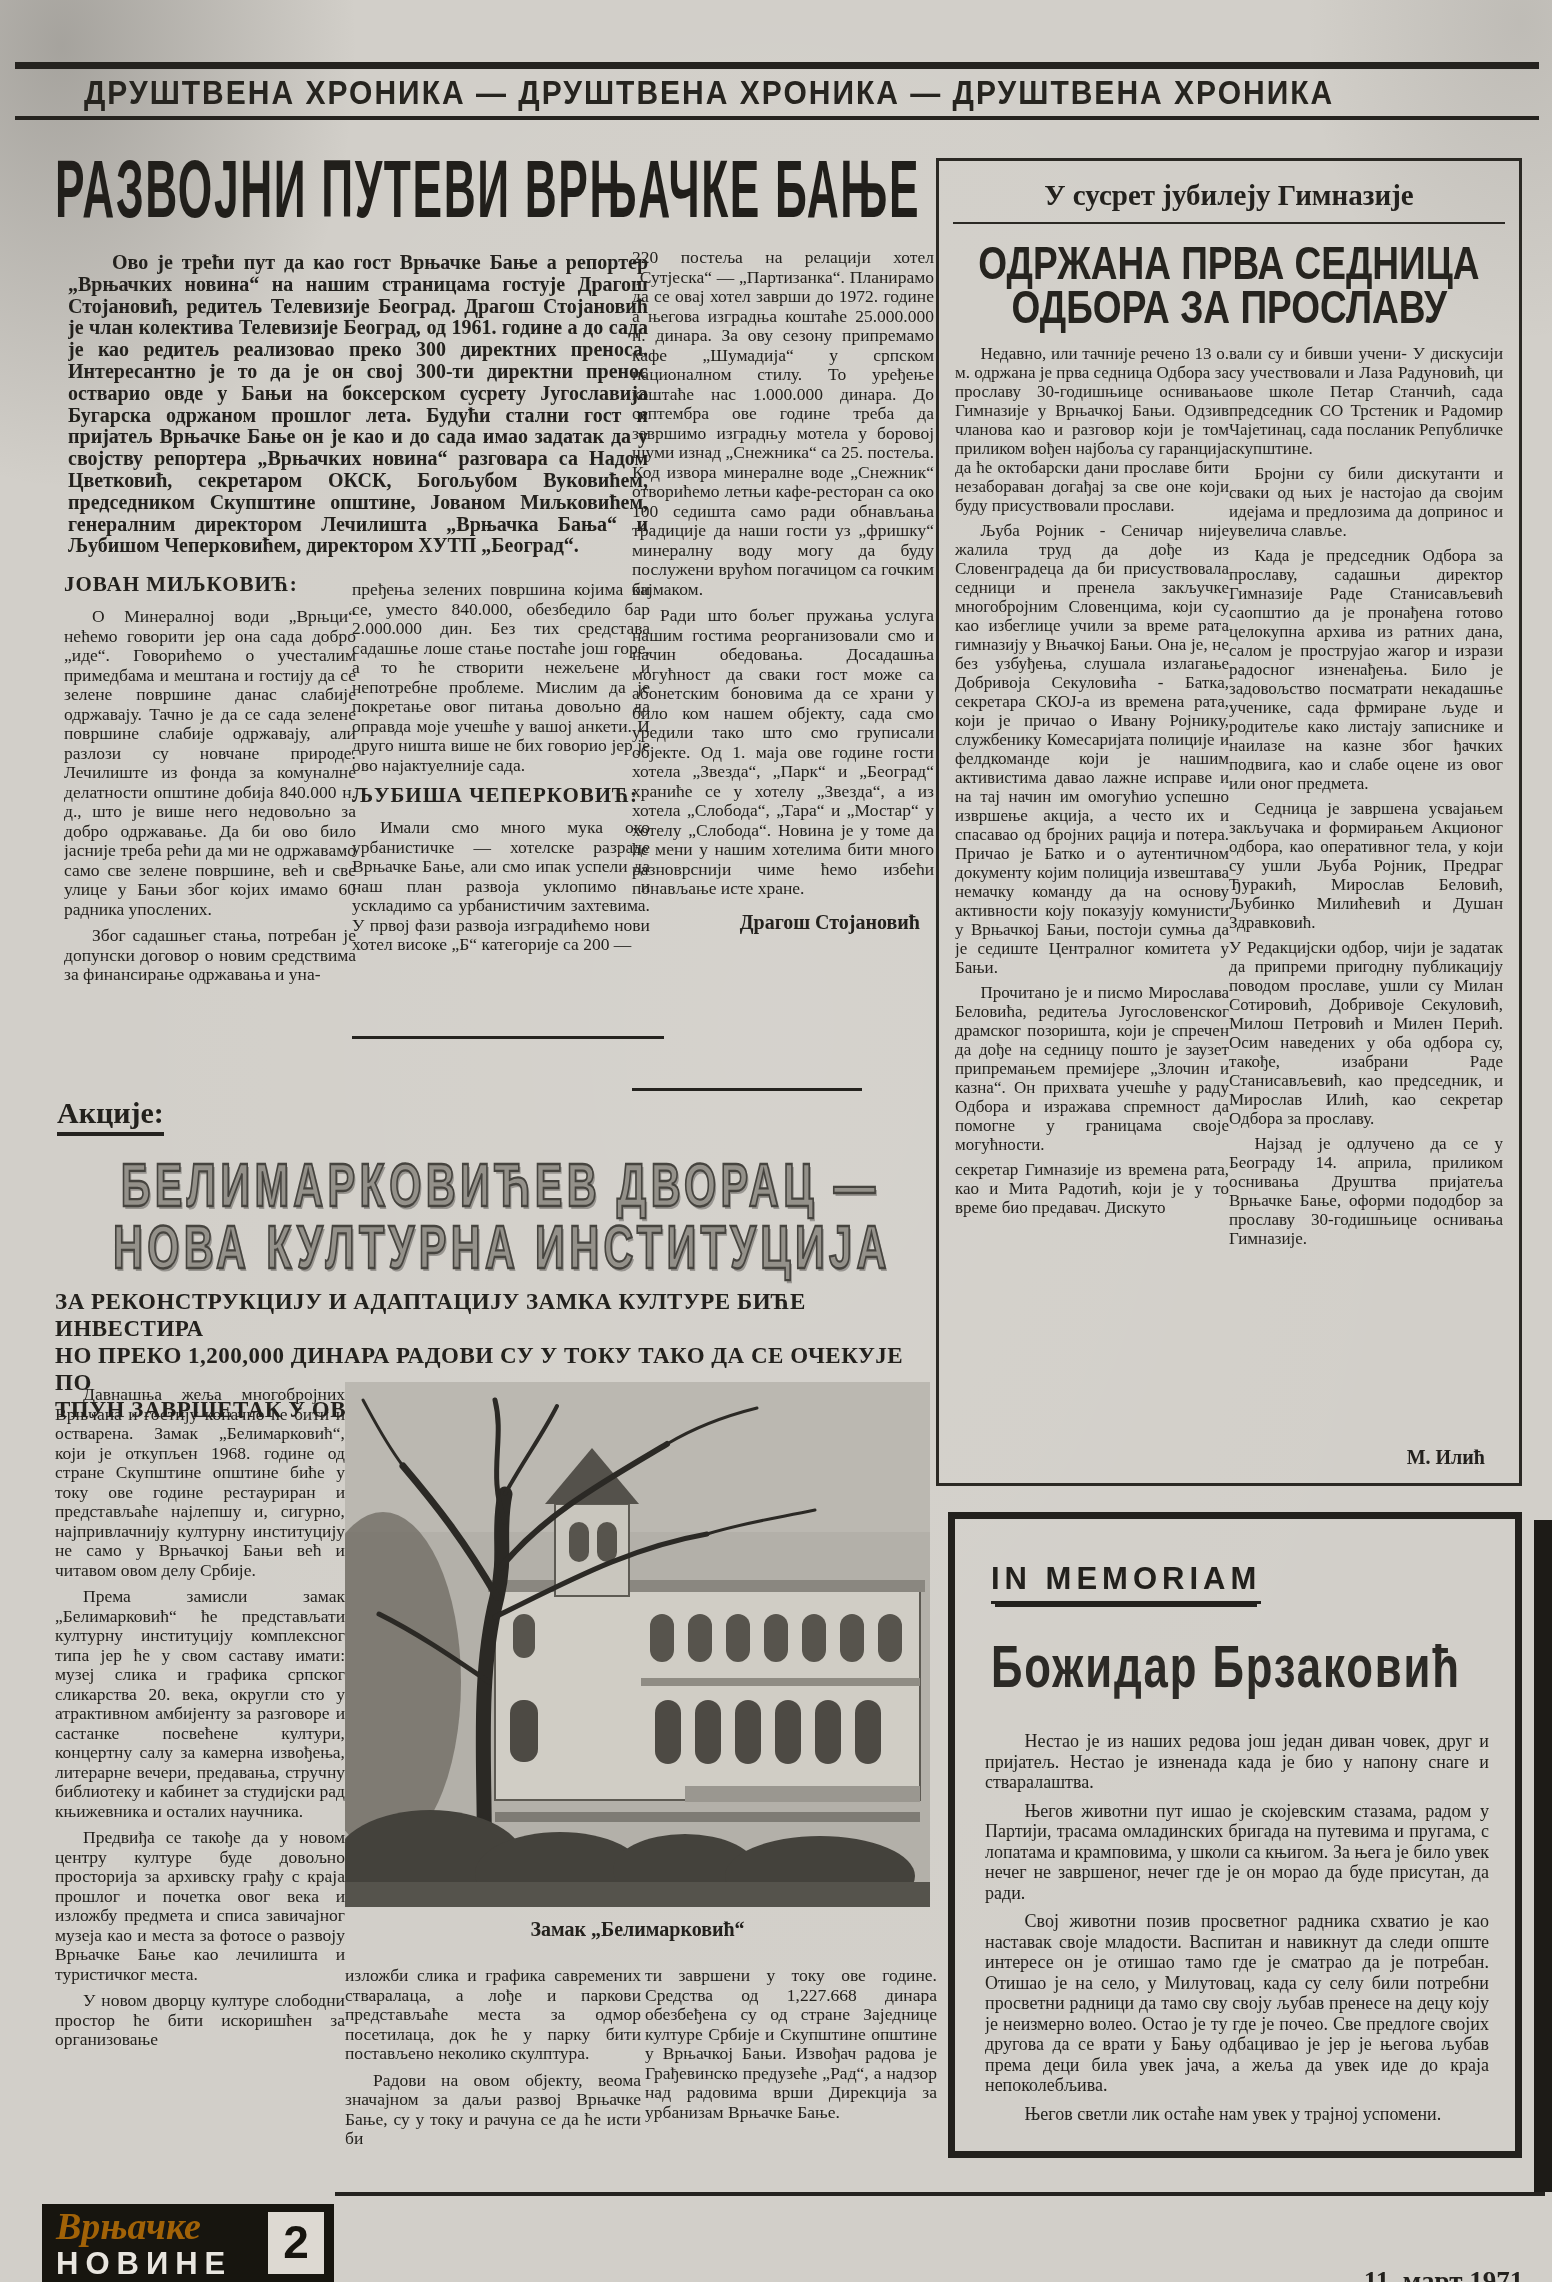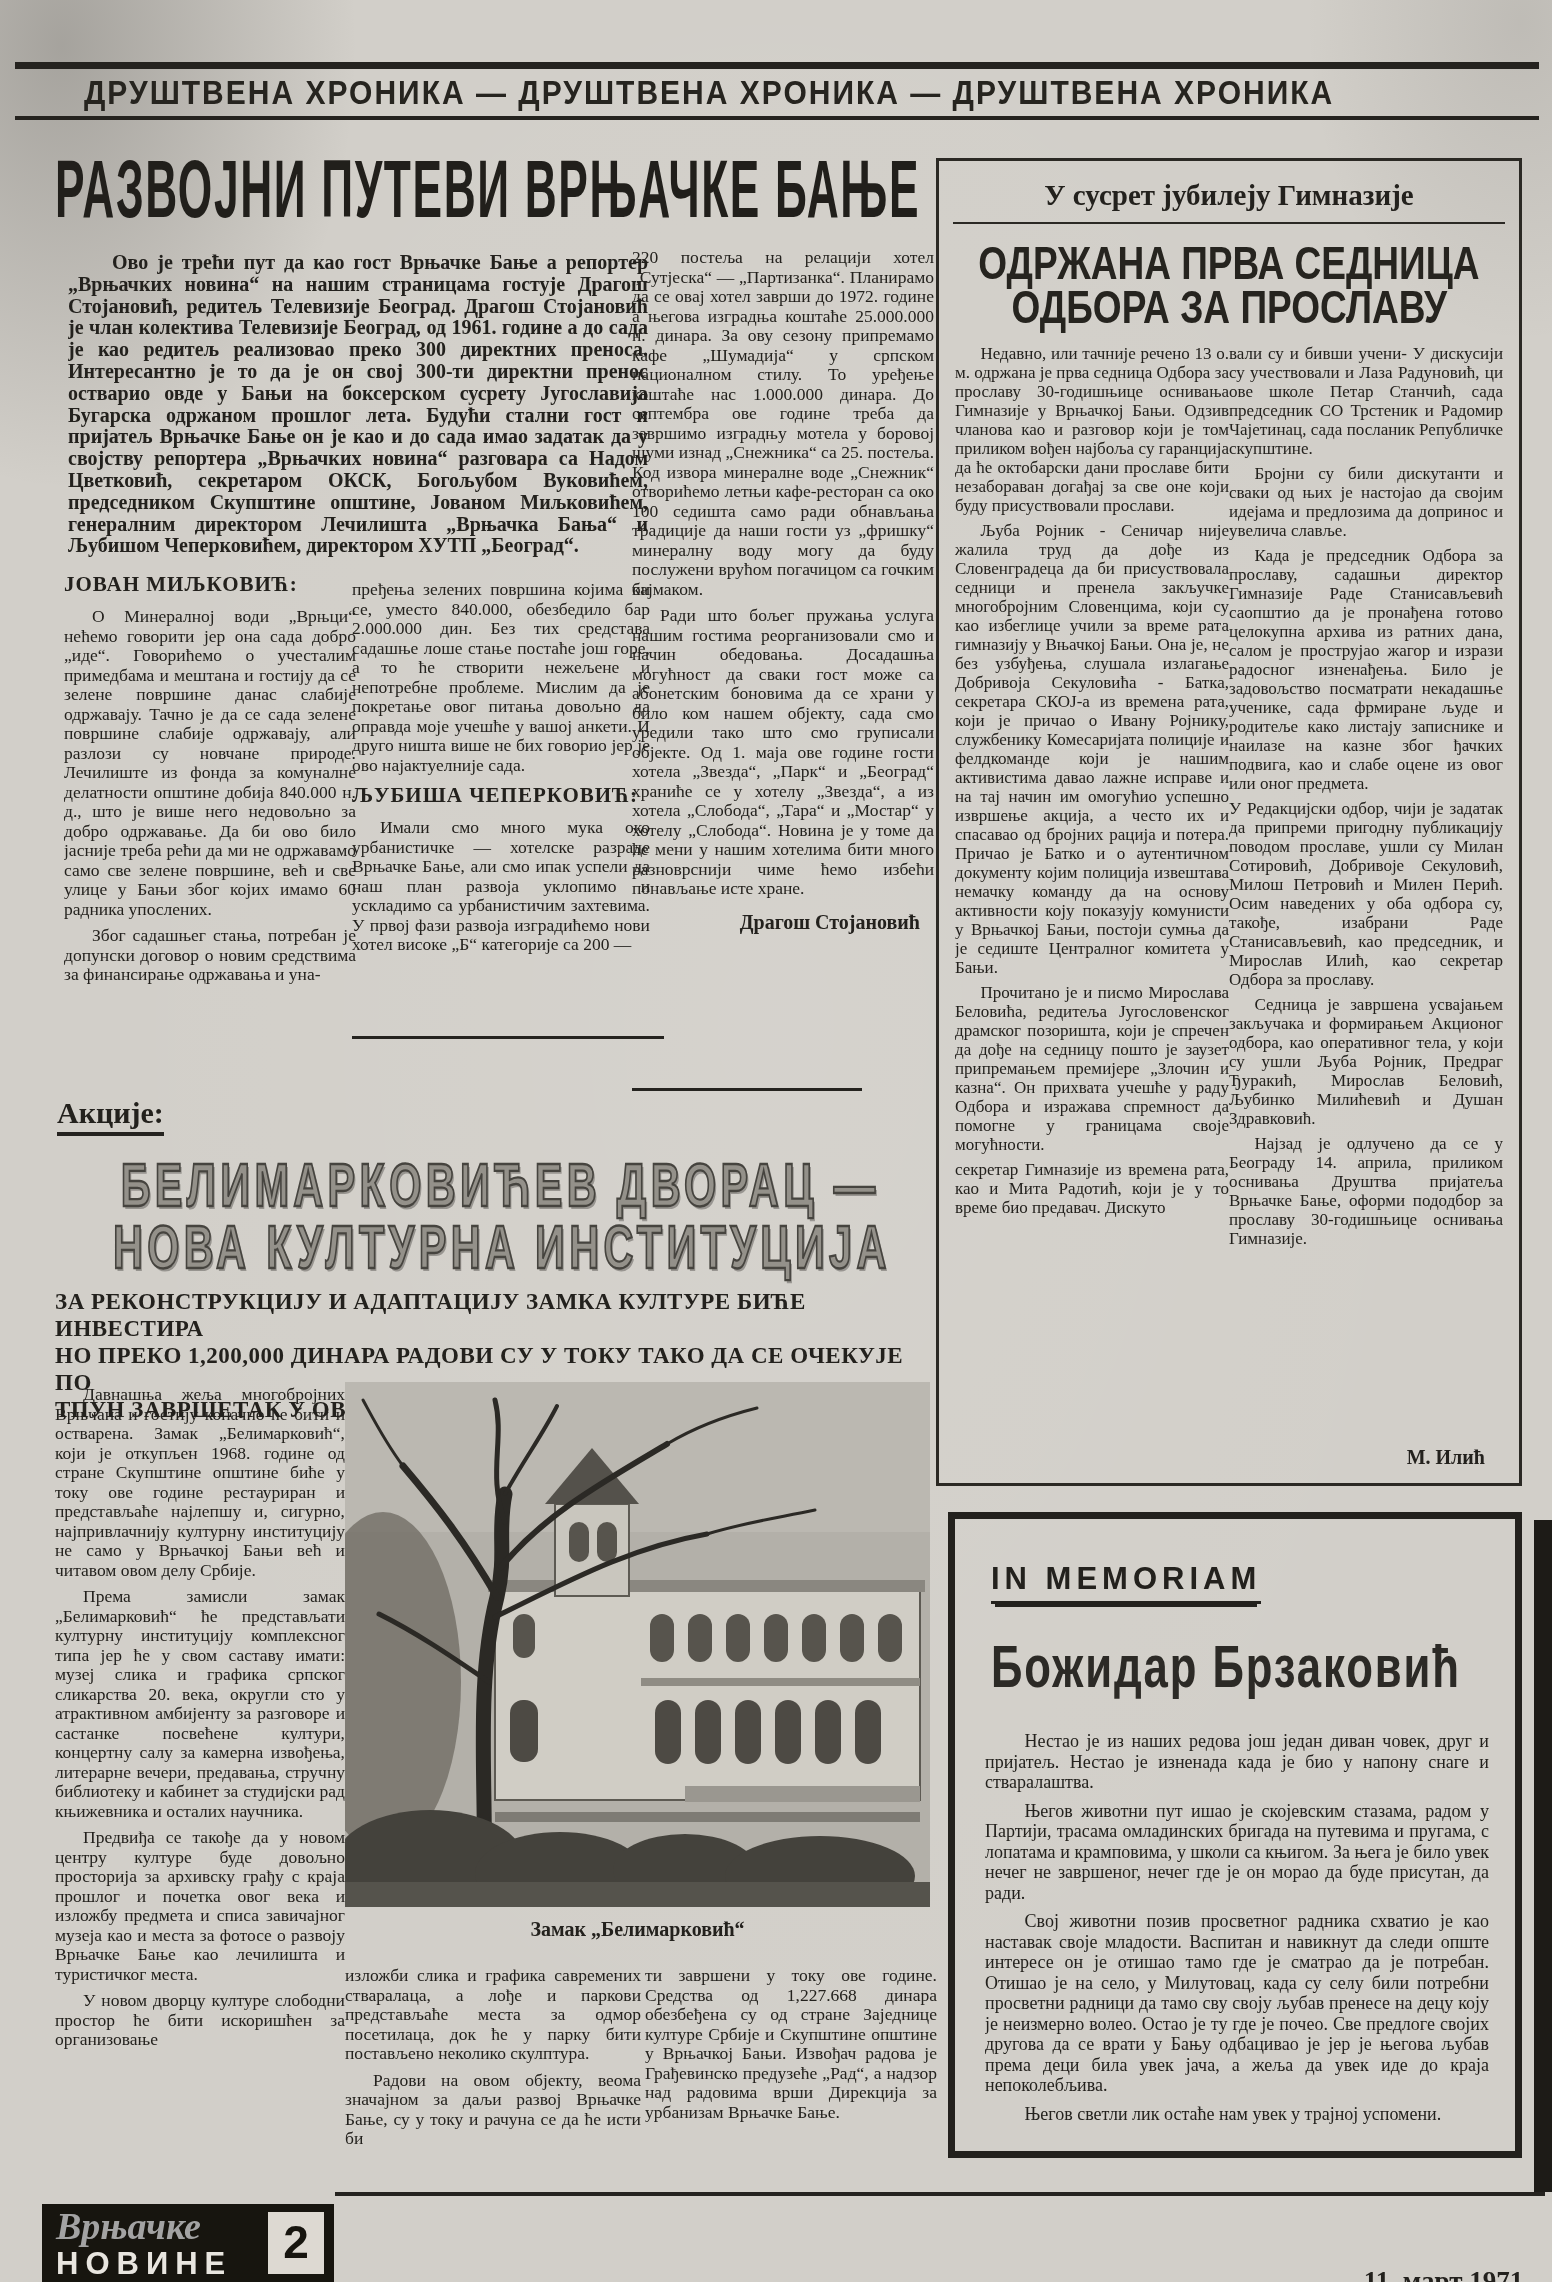"У Редакцијски одбор, чији је" p { order: before "Седница је завршена усвајањем закључака" -> after "Седница је завршена усвајањем закључака" }
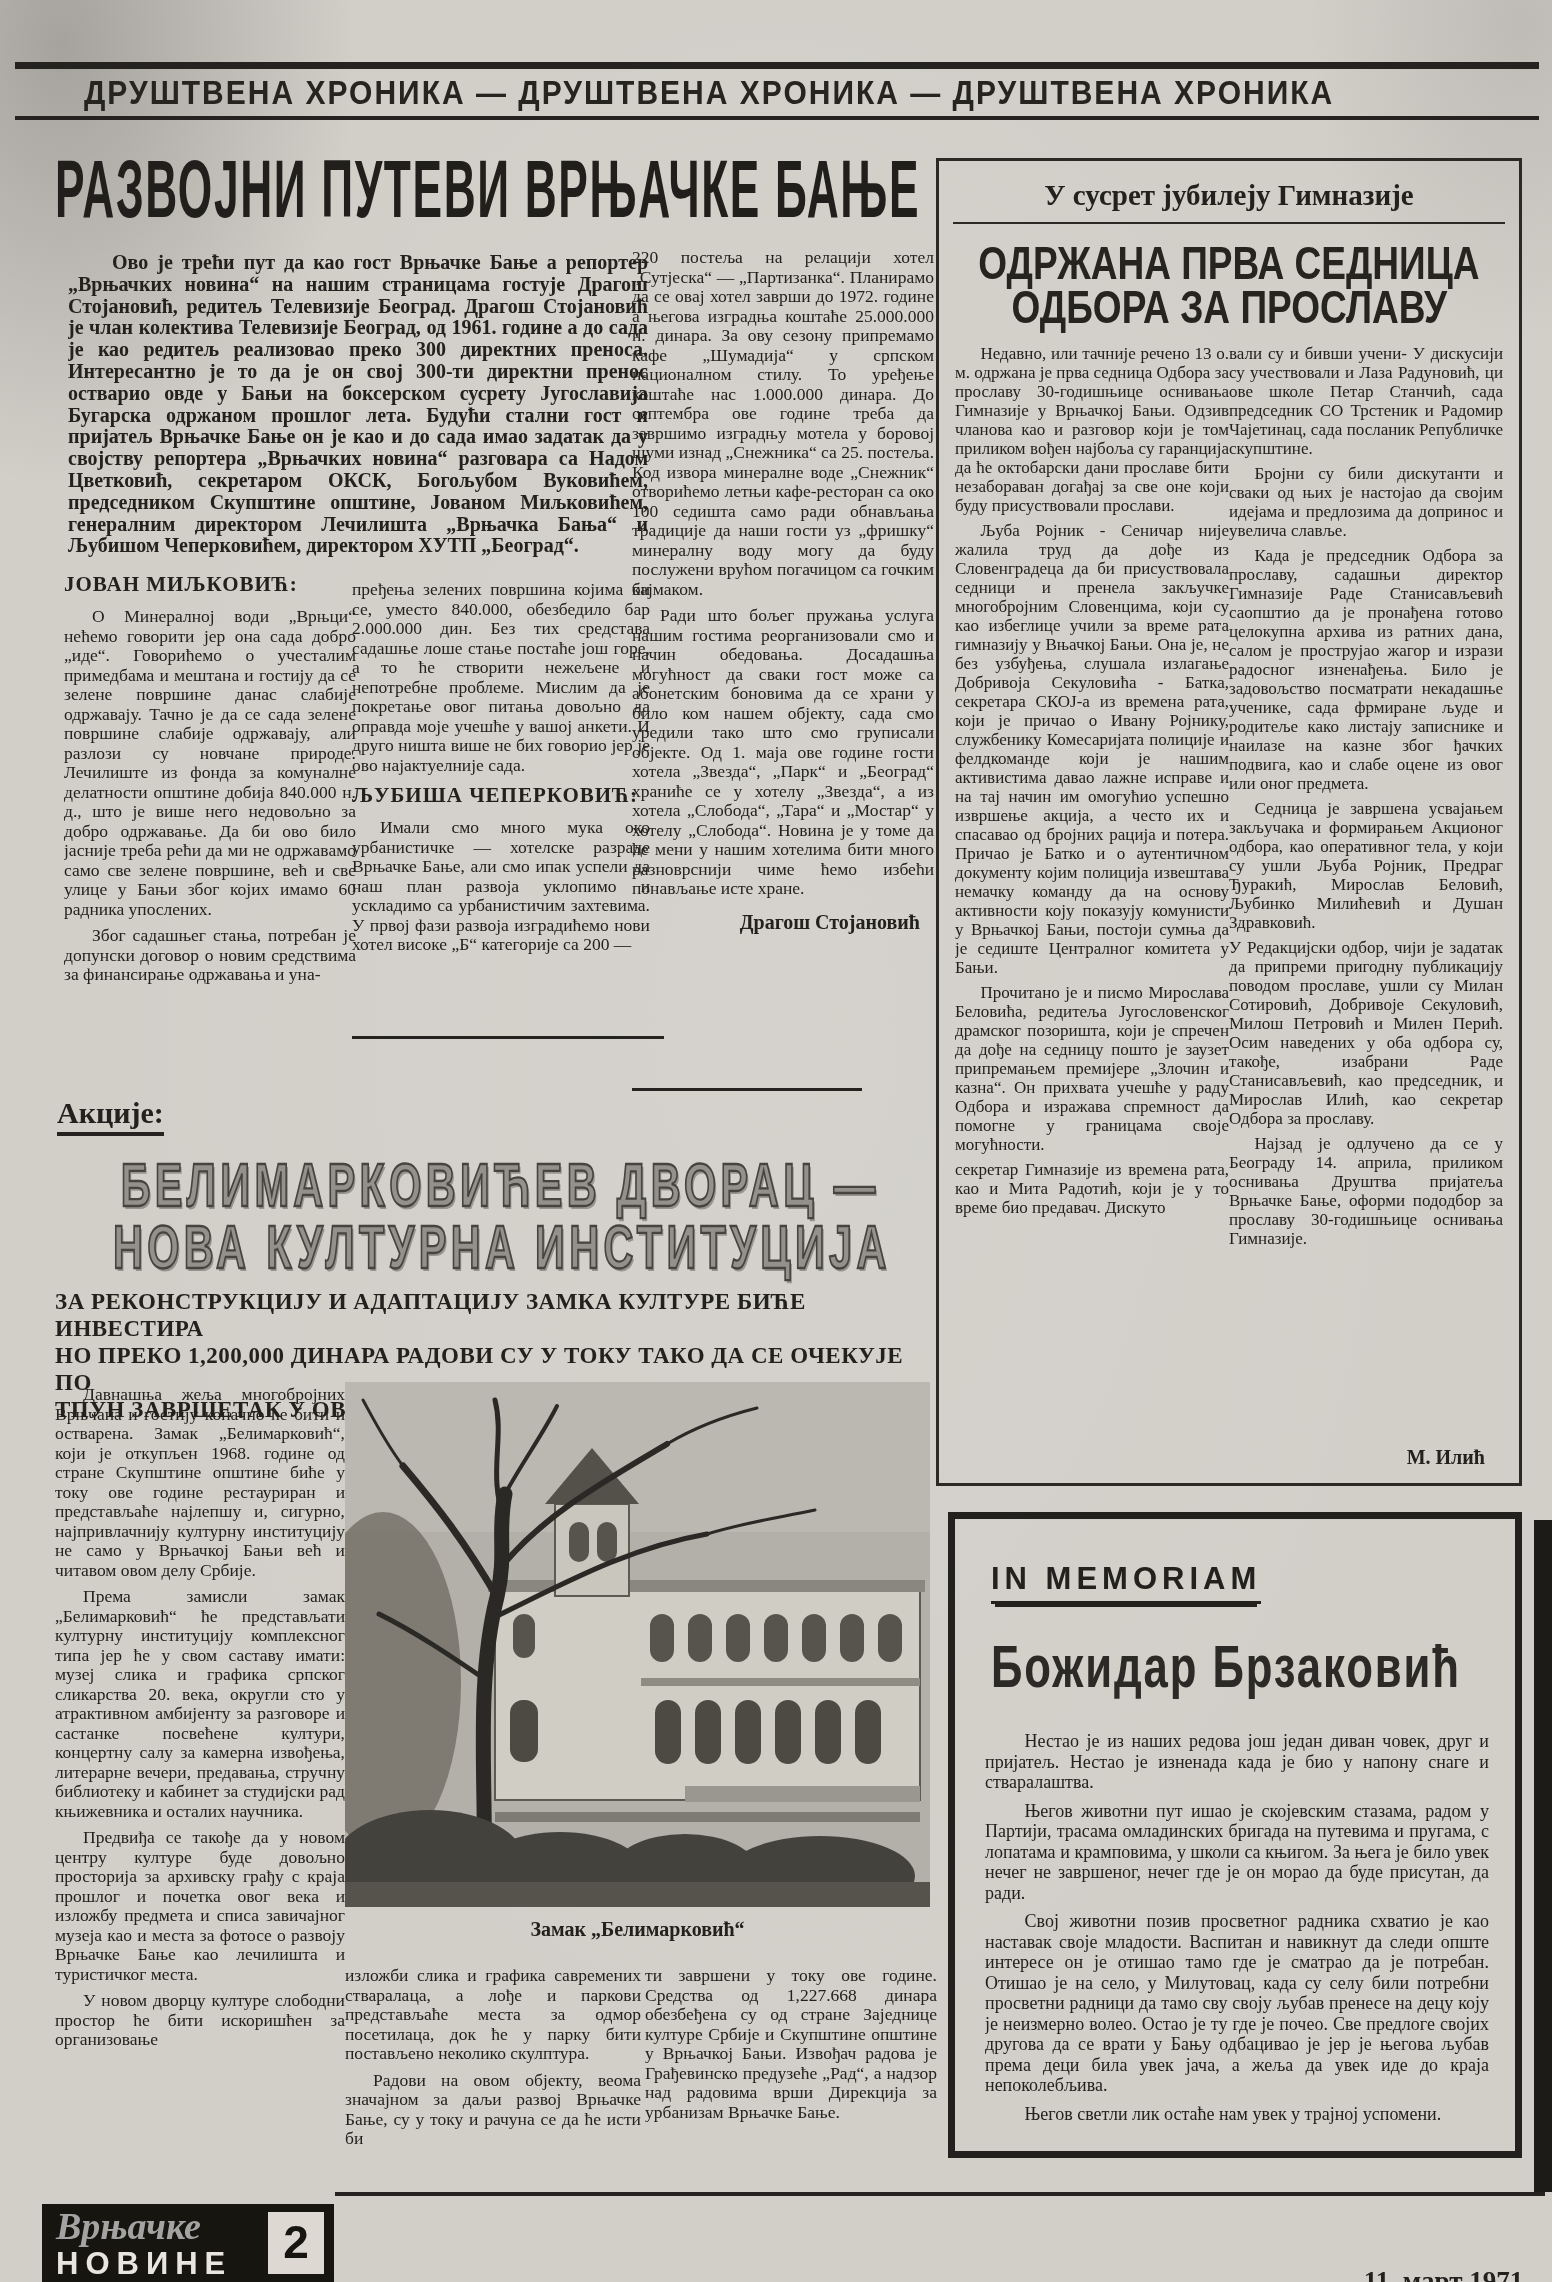"Врњачке" #logo-line1 { color: #a3a3a3 -> #a16207 }
